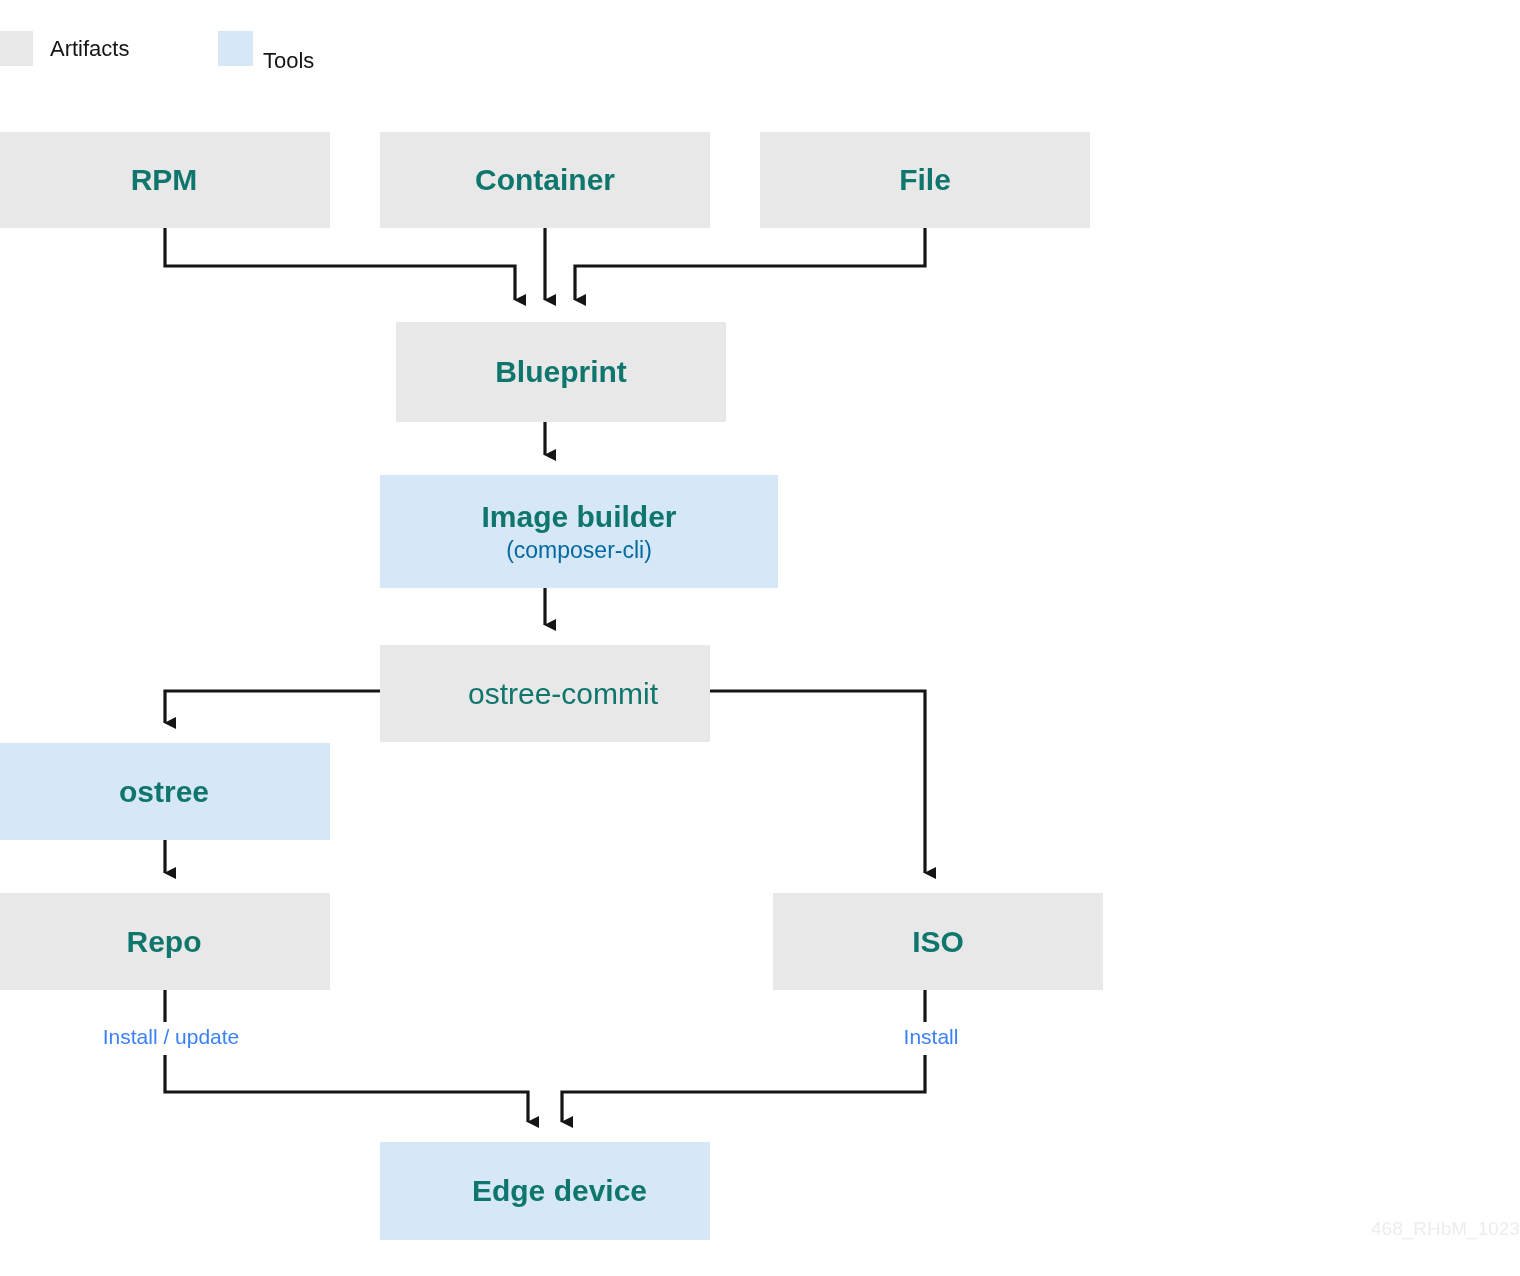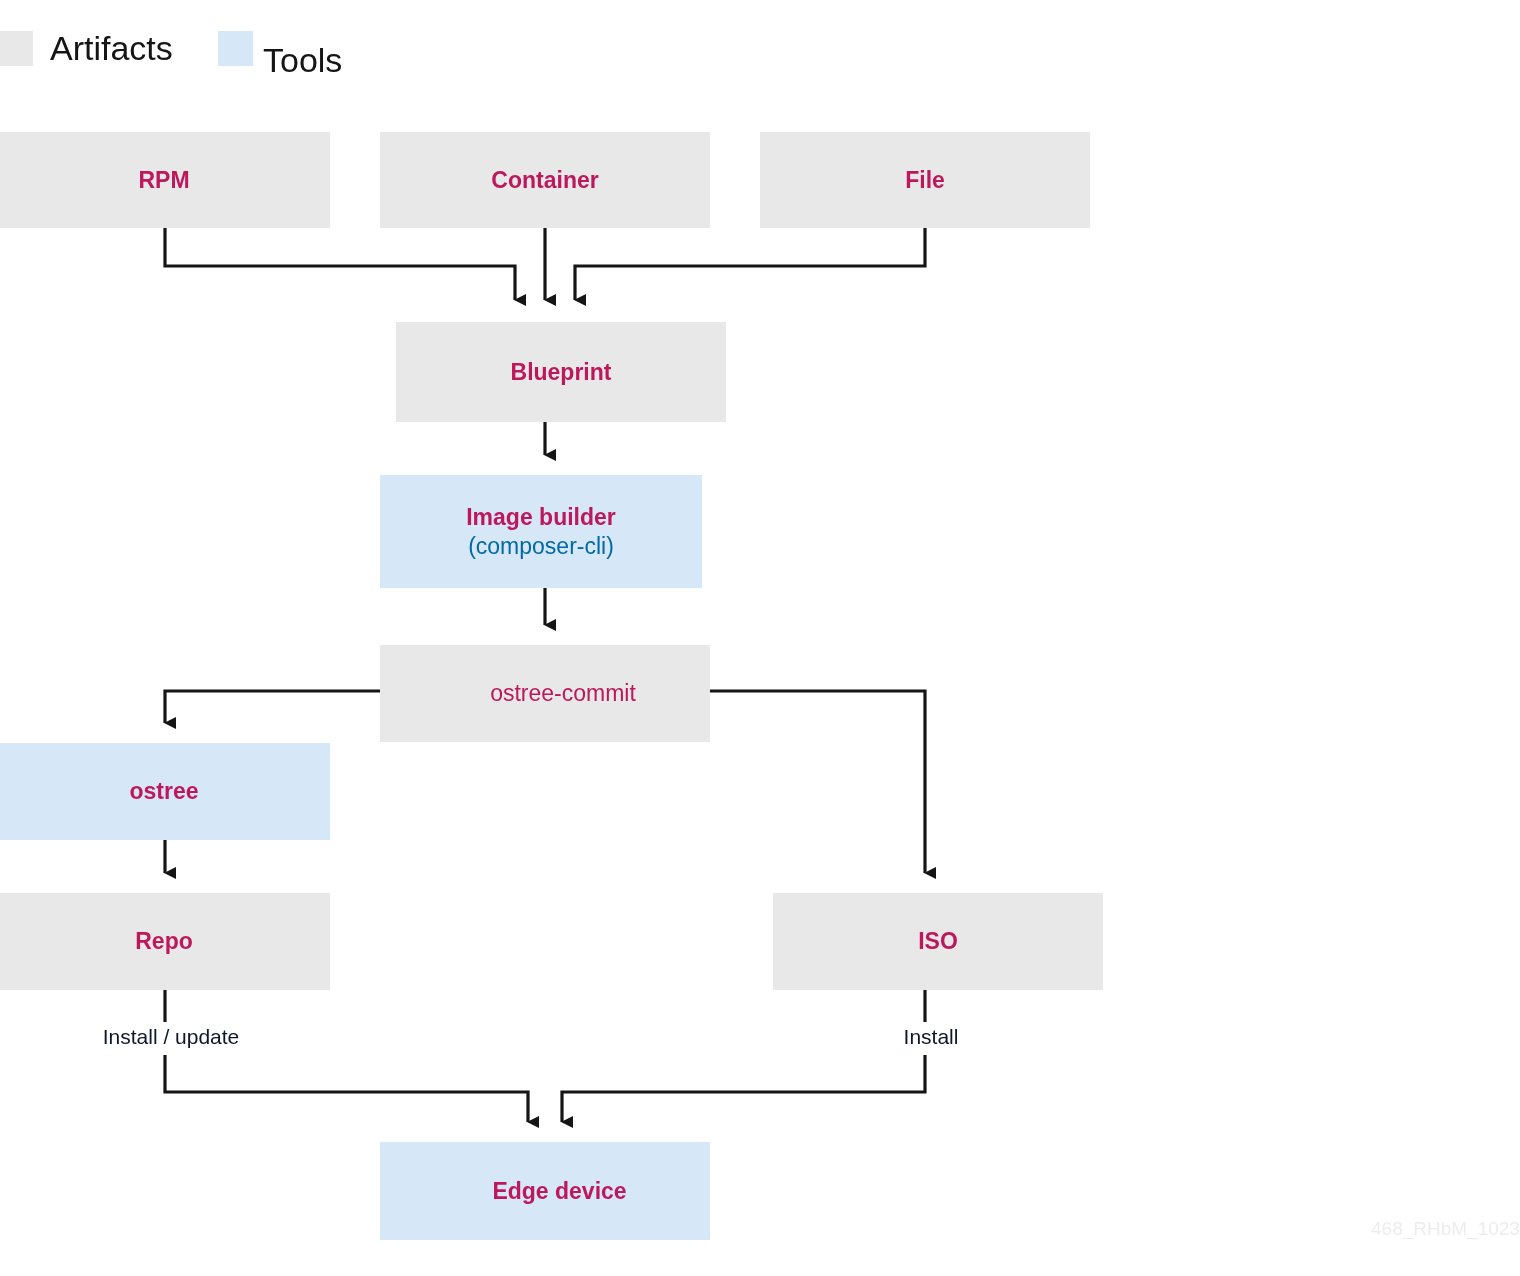"Artifacts" .legend-label { font-size: 34px -> 22px }
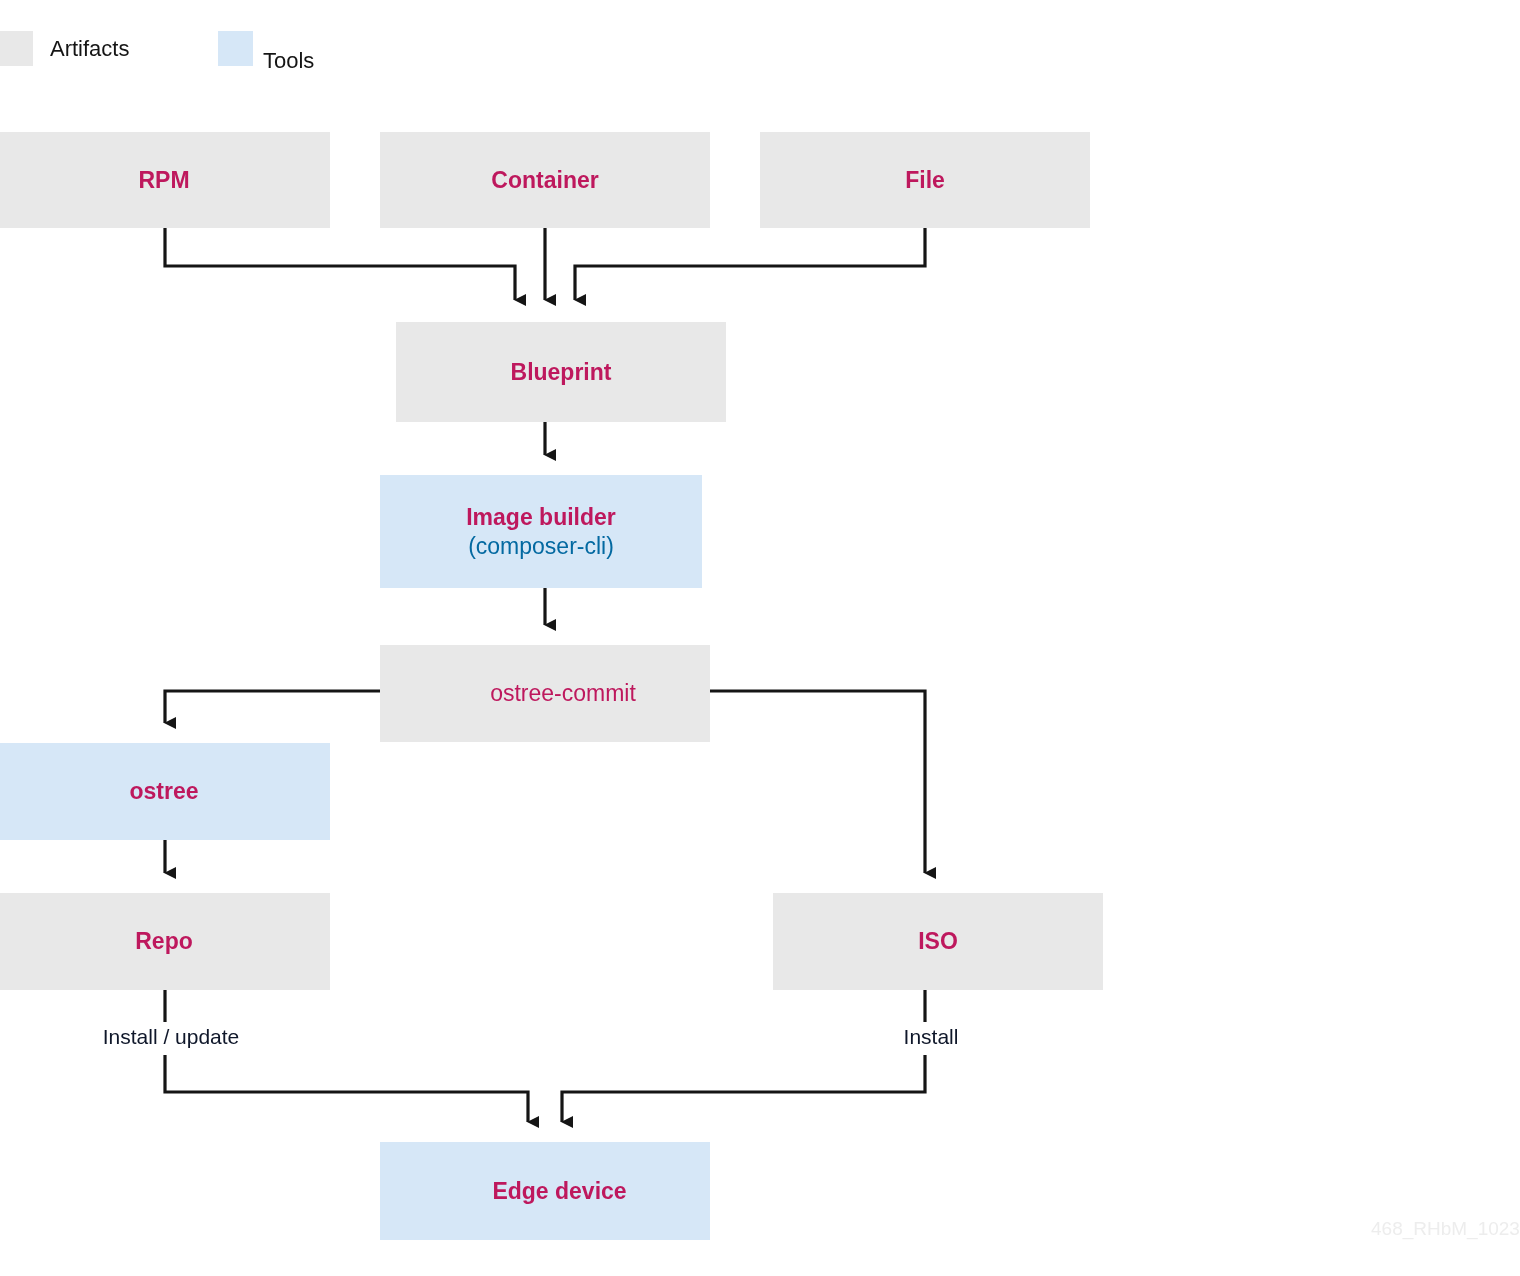"RPM" .node .title { color: #be185d -> #0f766e; font-size: 23px -> 30px }
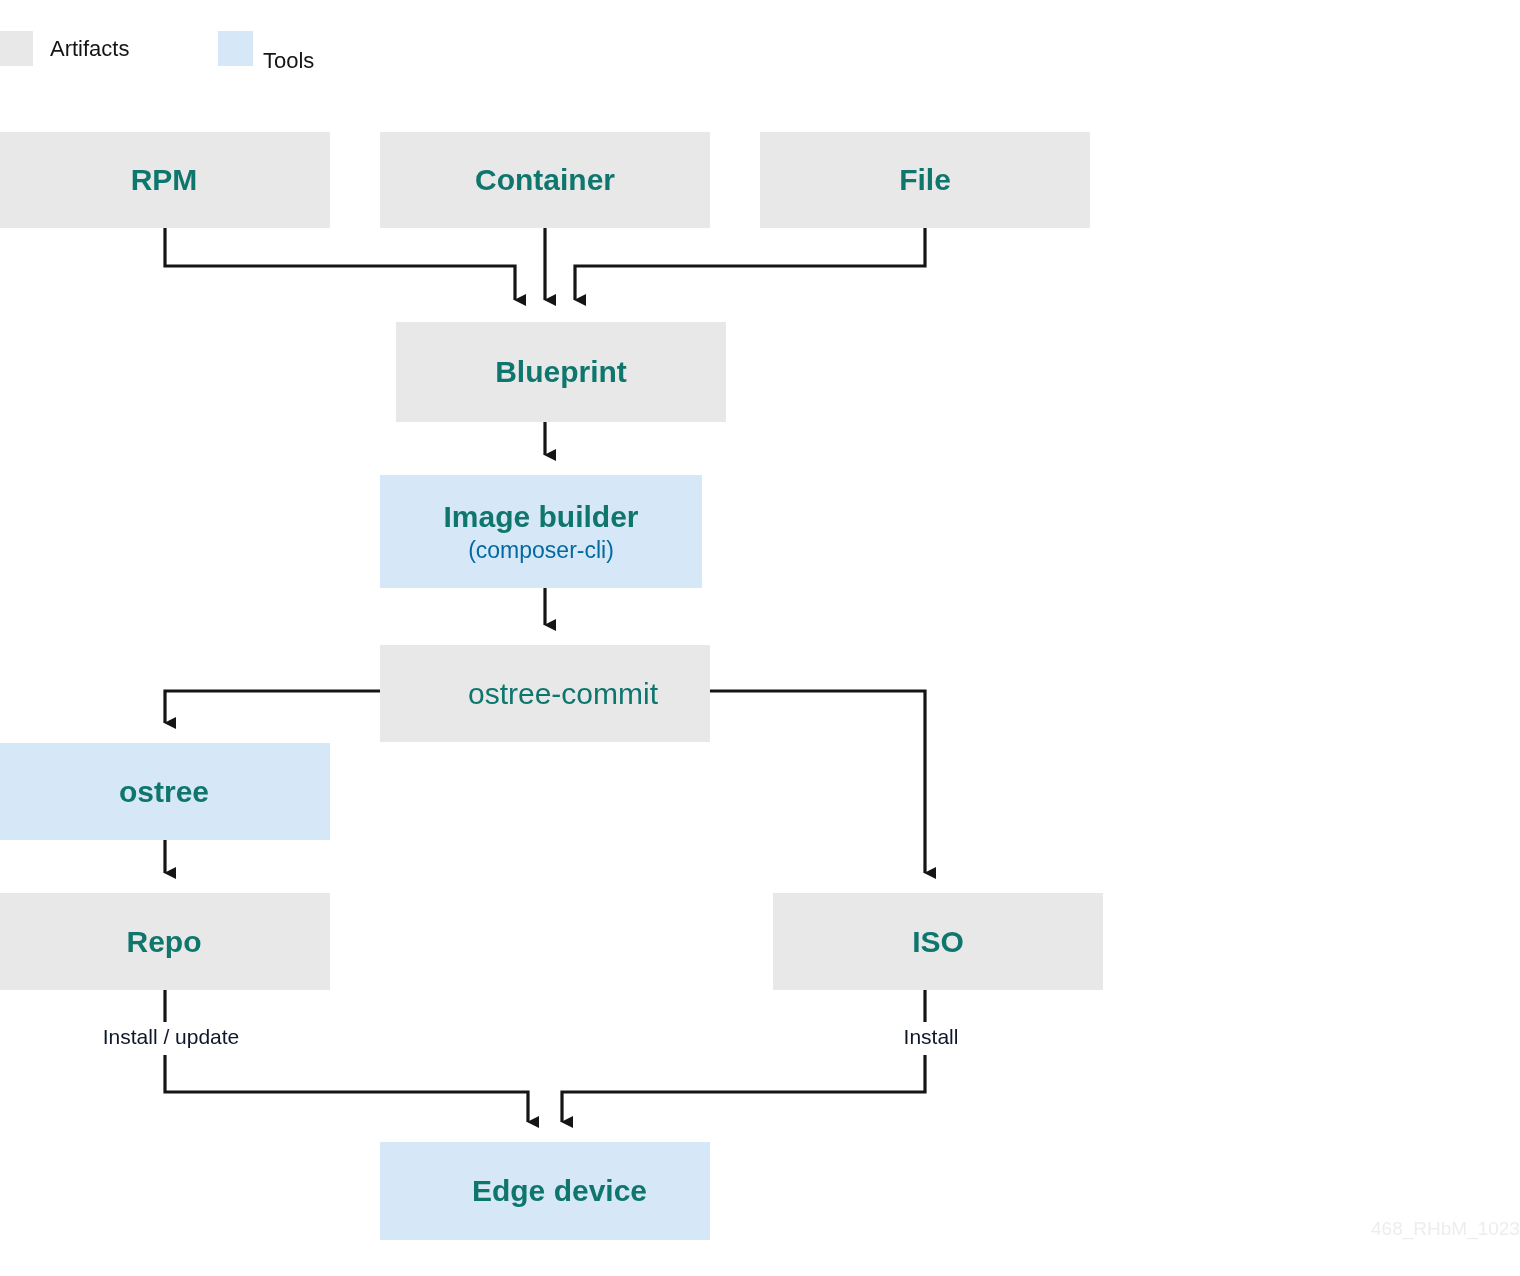"Image builder" div.node { width: 322px -> 398px }
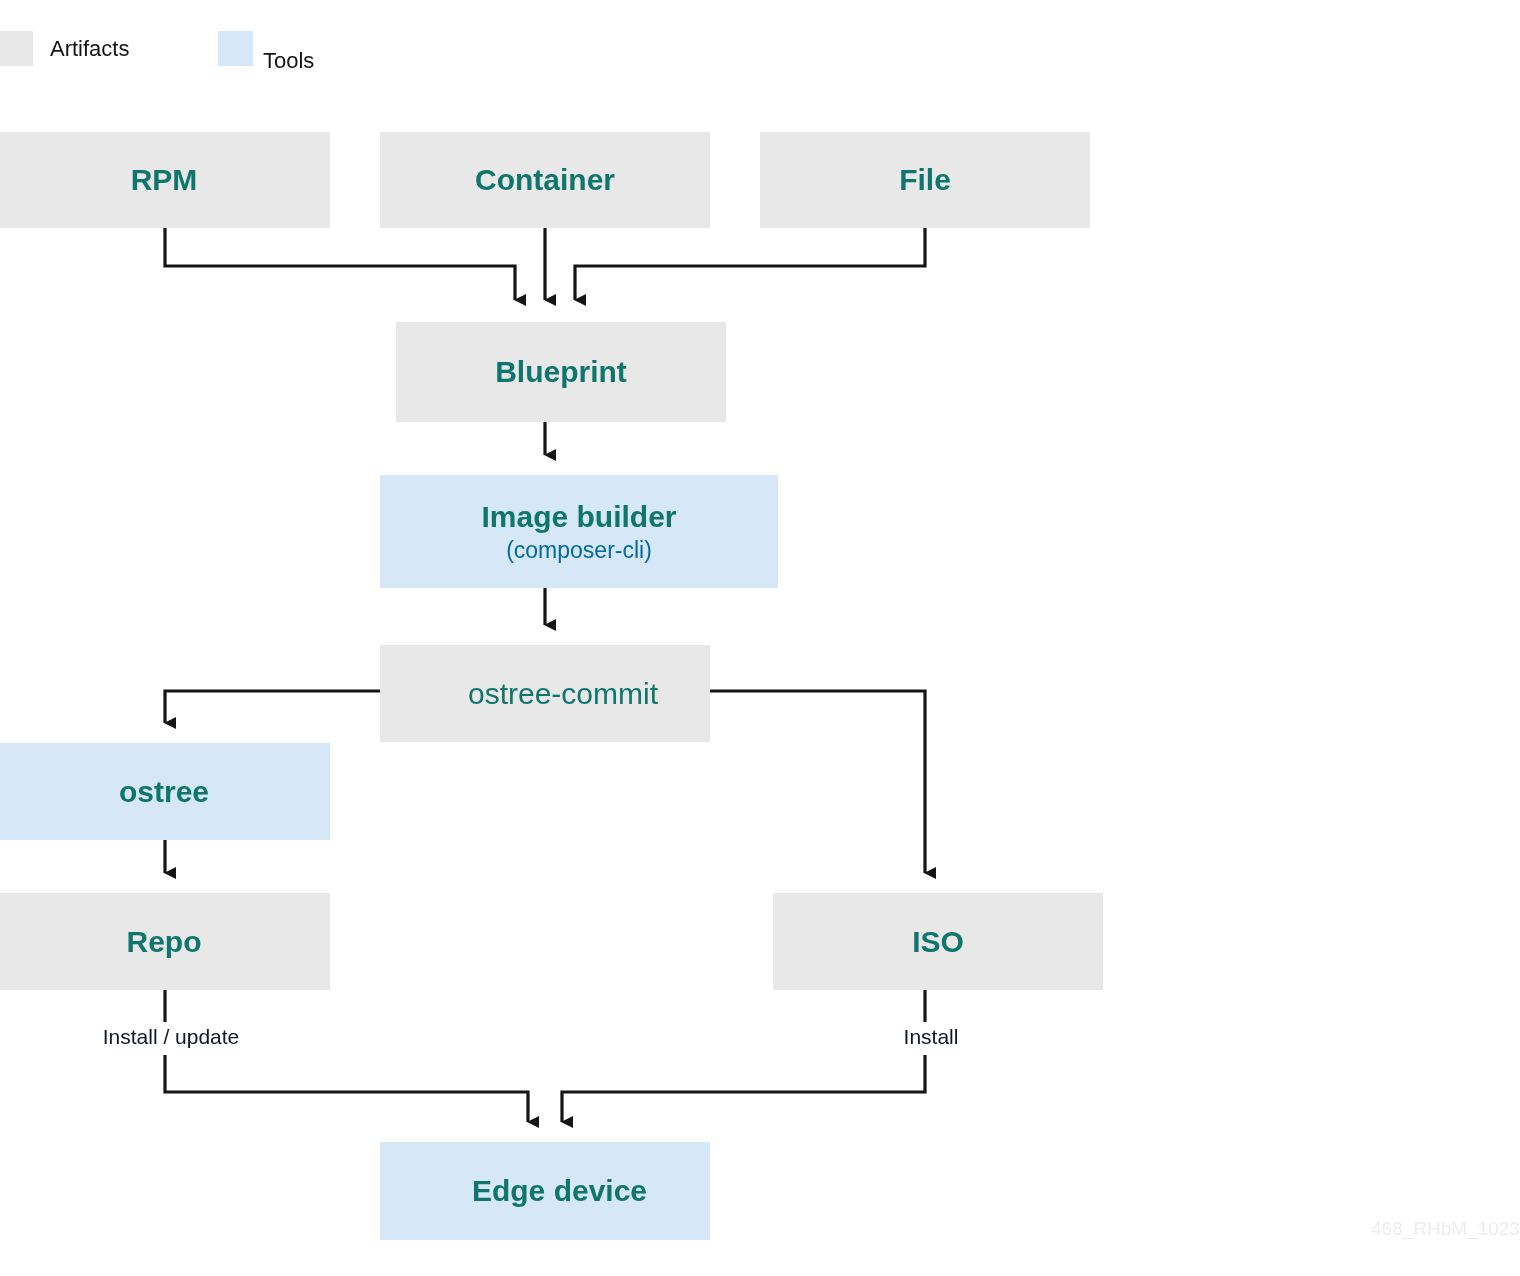"Install / update" .edge-label { color: #0f172a -> #3b82f6 }
